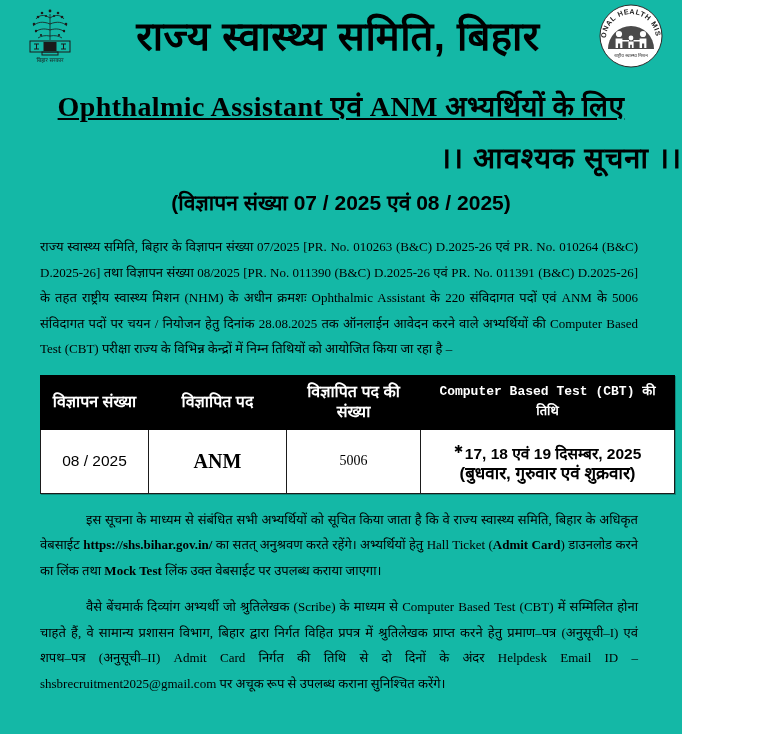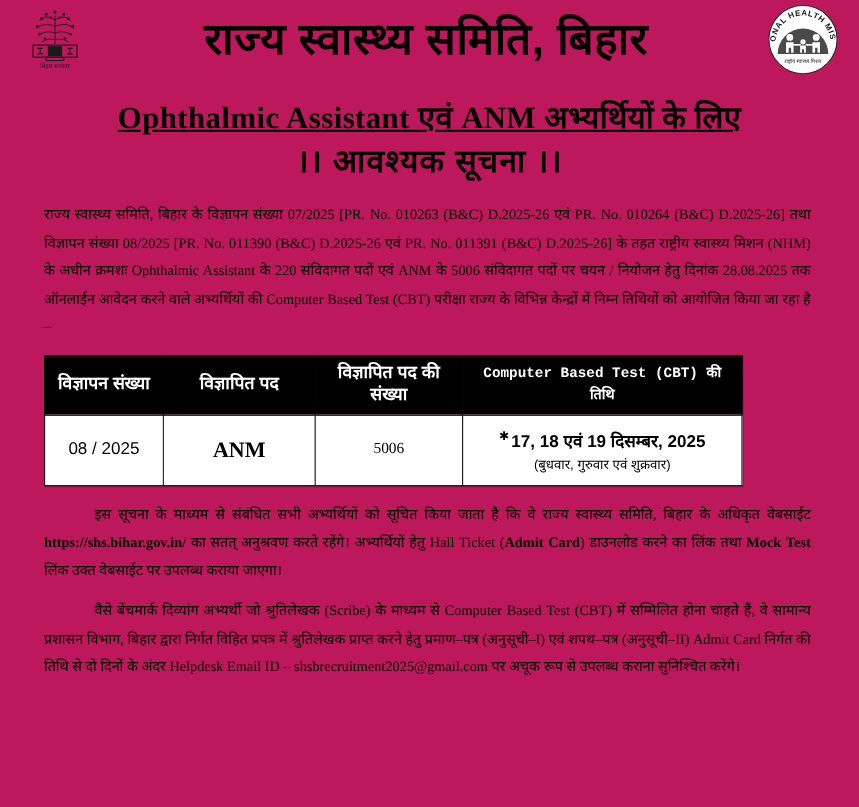"राज्य स्वास्थ्य समिति, बिहार" #page { background: #be185d -> #14b8a6; width: 781px -> 682px }
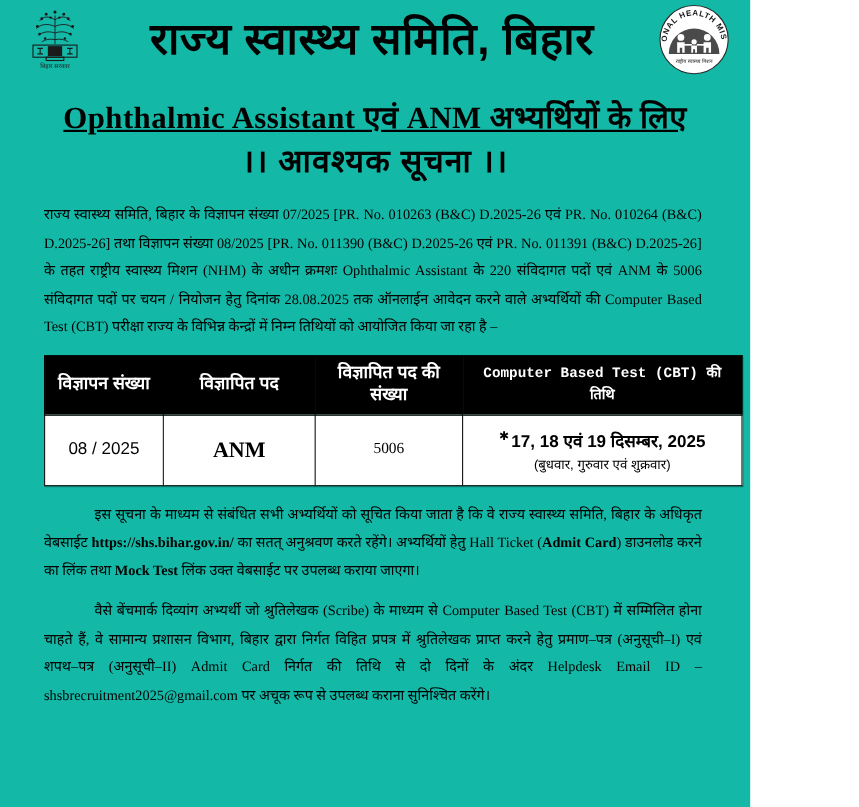"।। आवश्यक सूचना ।।" .title-line2 { margin-top: 1px -> 13px; text-align: center -> right }
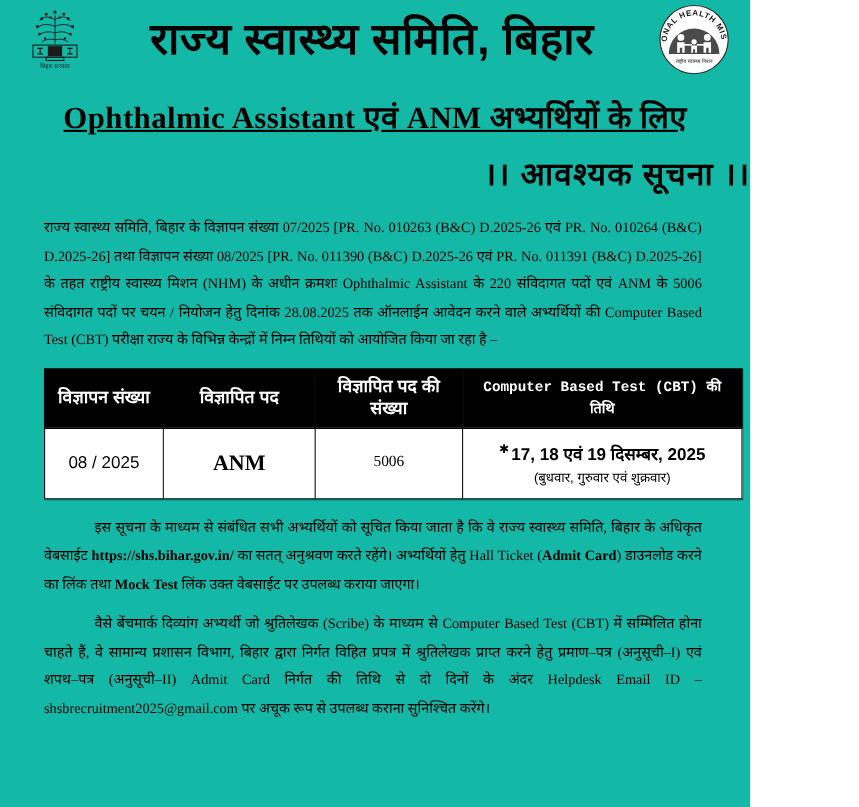"(विज्ञापन संख्या 07 / 2025" div.title-line3 { html: none -> <div>(विज्ञापन संख्या 07 / 2025 एवं 08 / 2025)</div> }
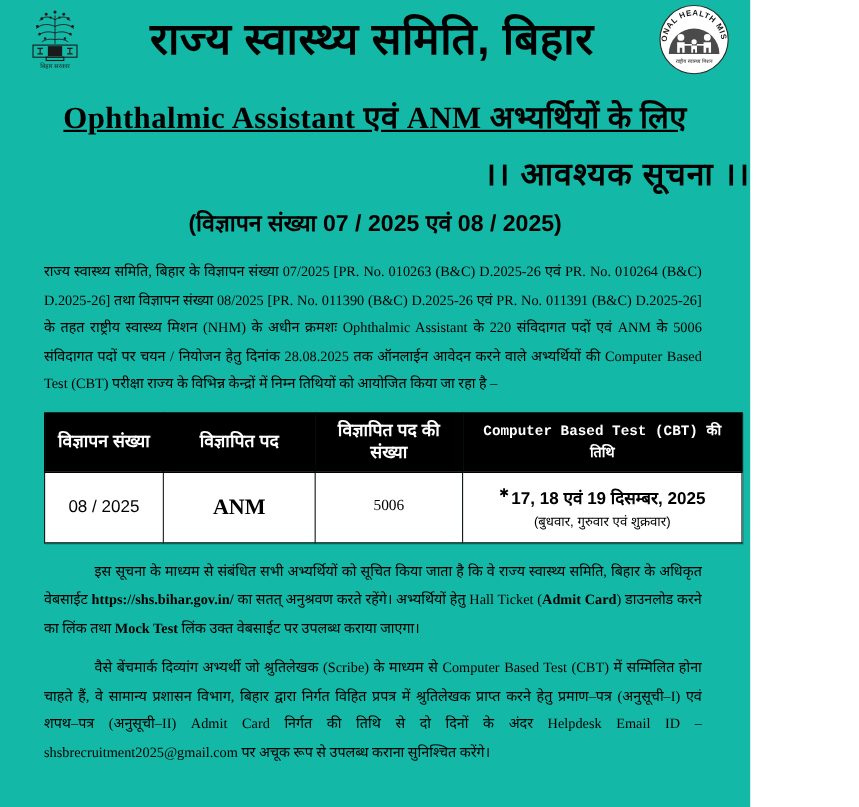"(बुधवार, गुरुवार एवं शुक्रवार)" .c-date .day { font-size: 12px -> 17px; font-weight: normal -> bold }
